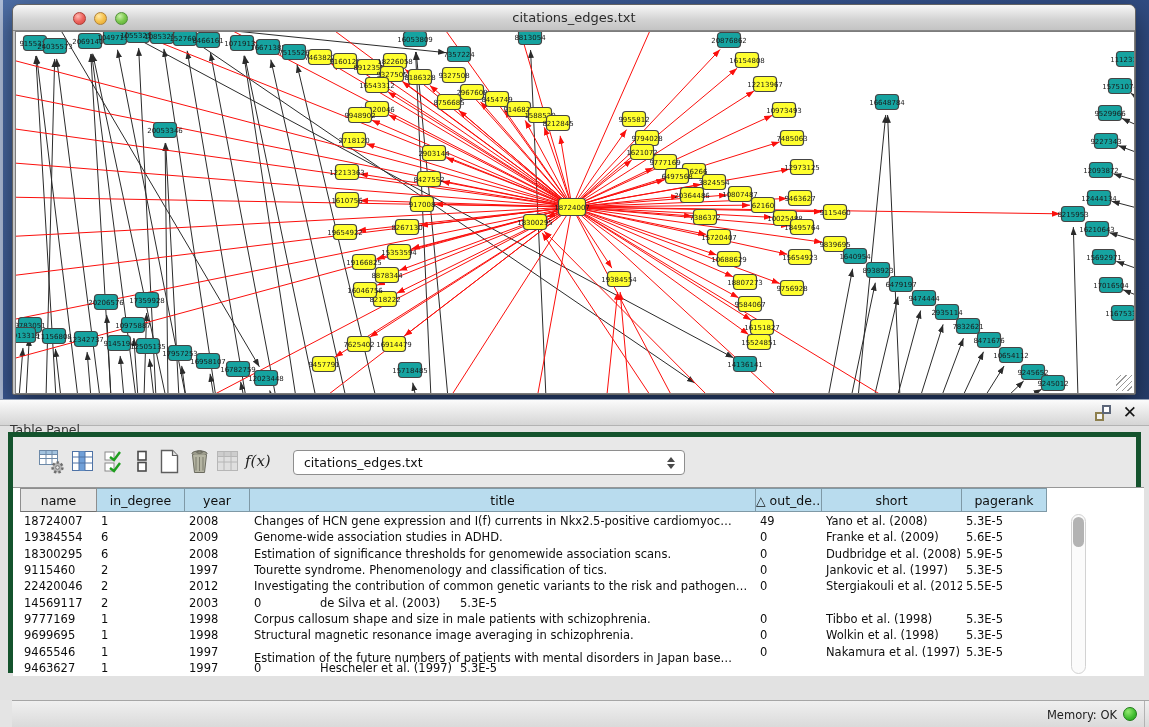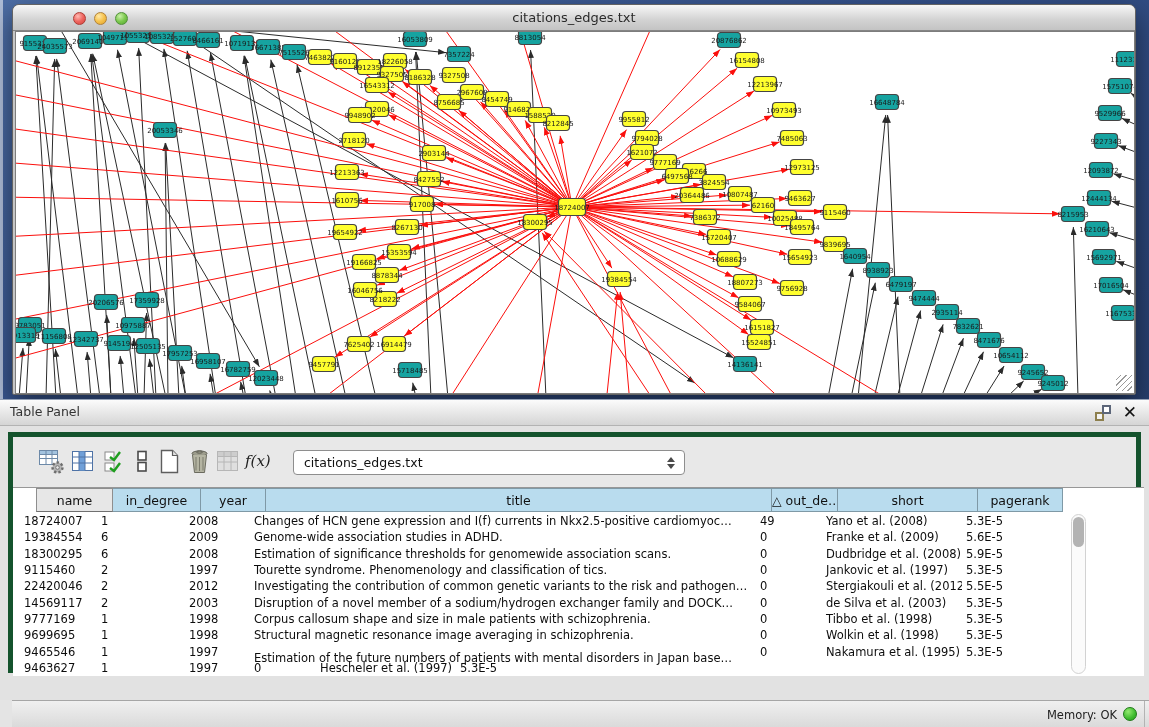"Table Panel" .panel-title { top: 4px -> 22px }
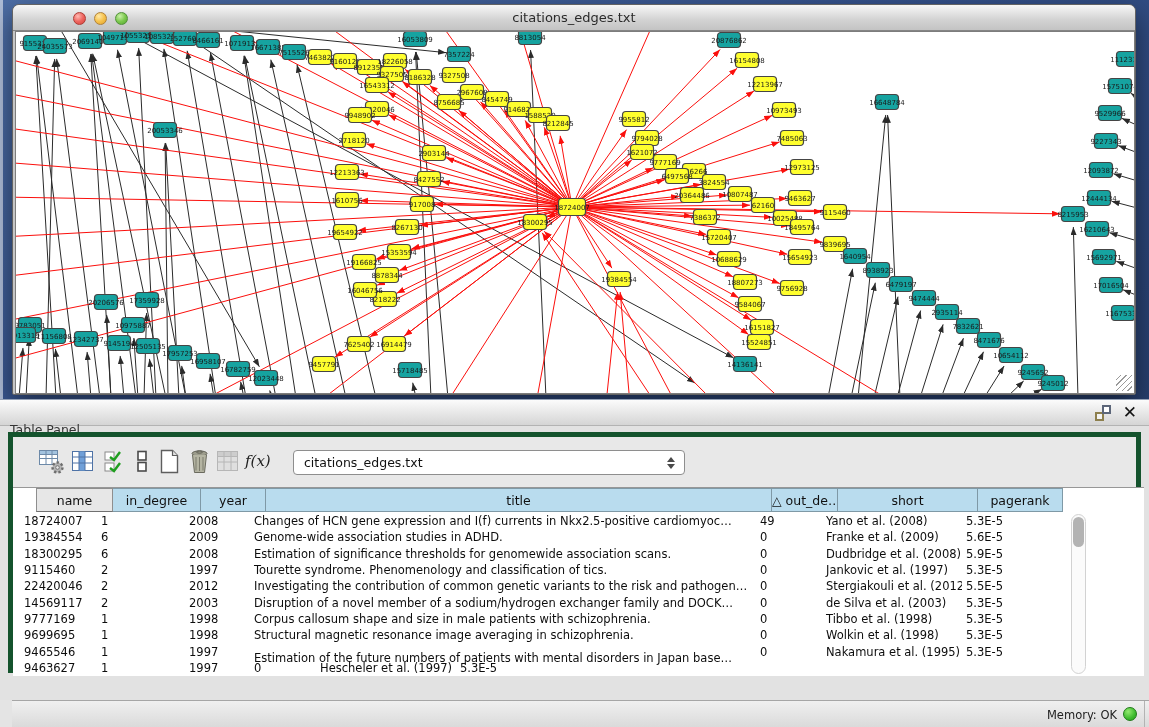"name" .thead { left: 23px -> 7px }
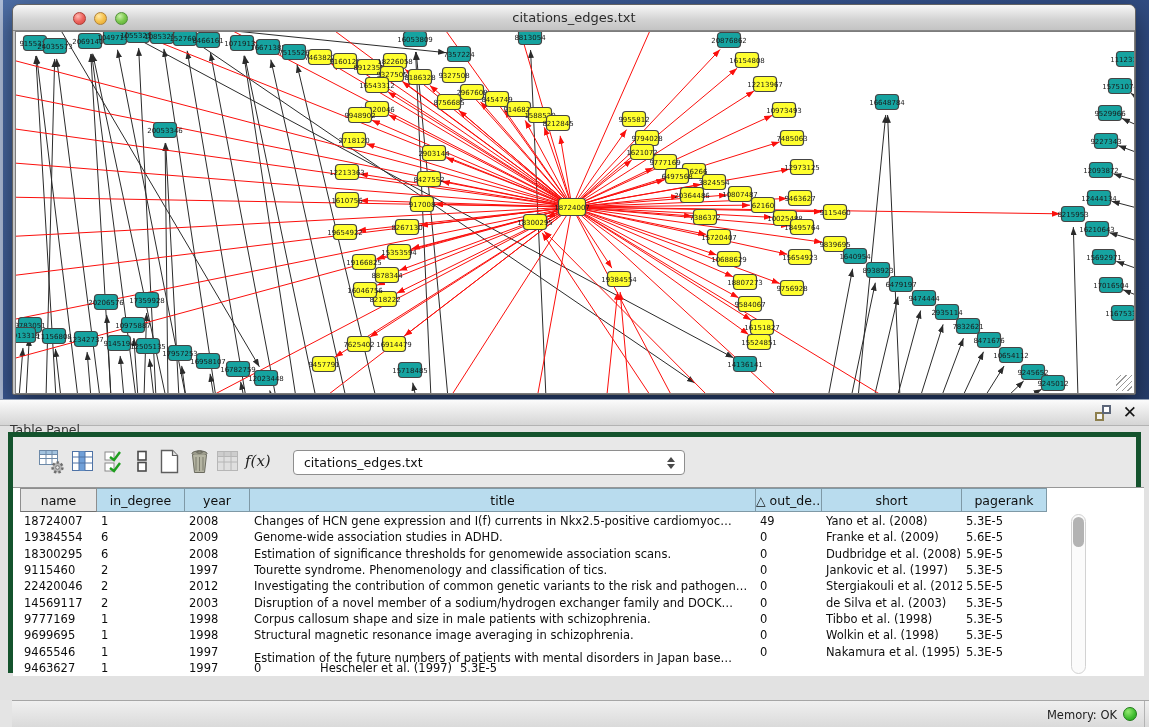"Disruption of a novel member" div.td { html: <div>Disruption of a novel member of a sodium/hydrogen exchanger family and DOCK…</div> -> none }
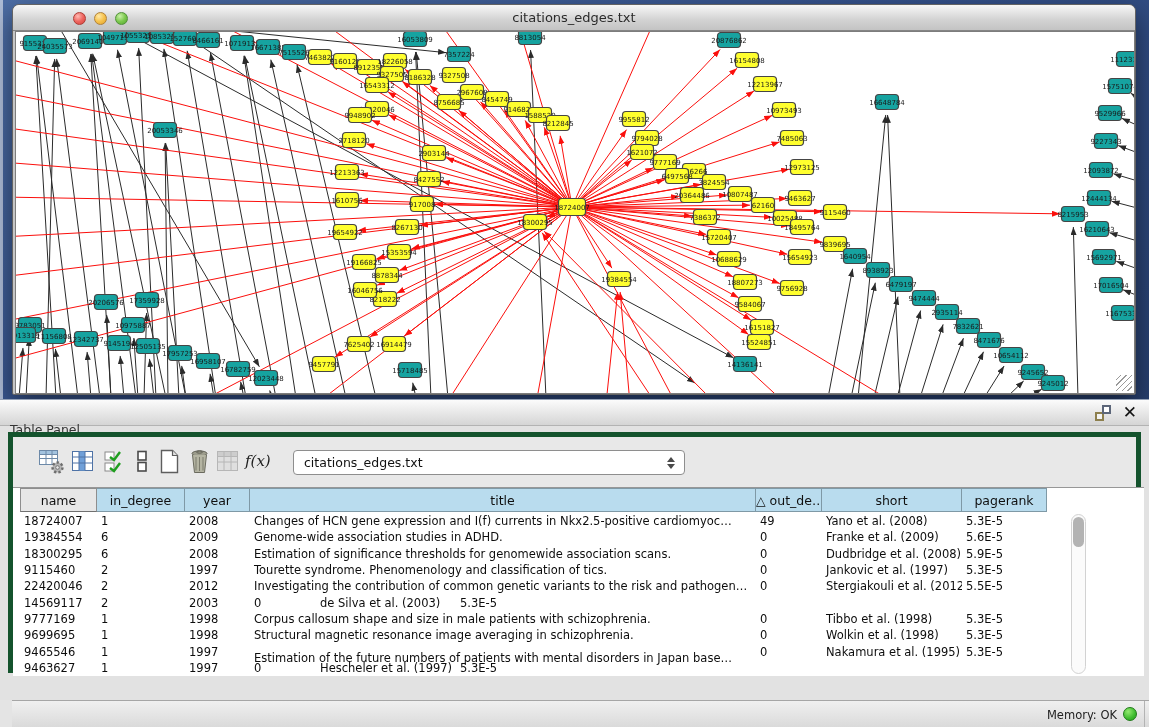"Nakamura et al. (1995)" div.td { text: 1995 -> 1997 }
